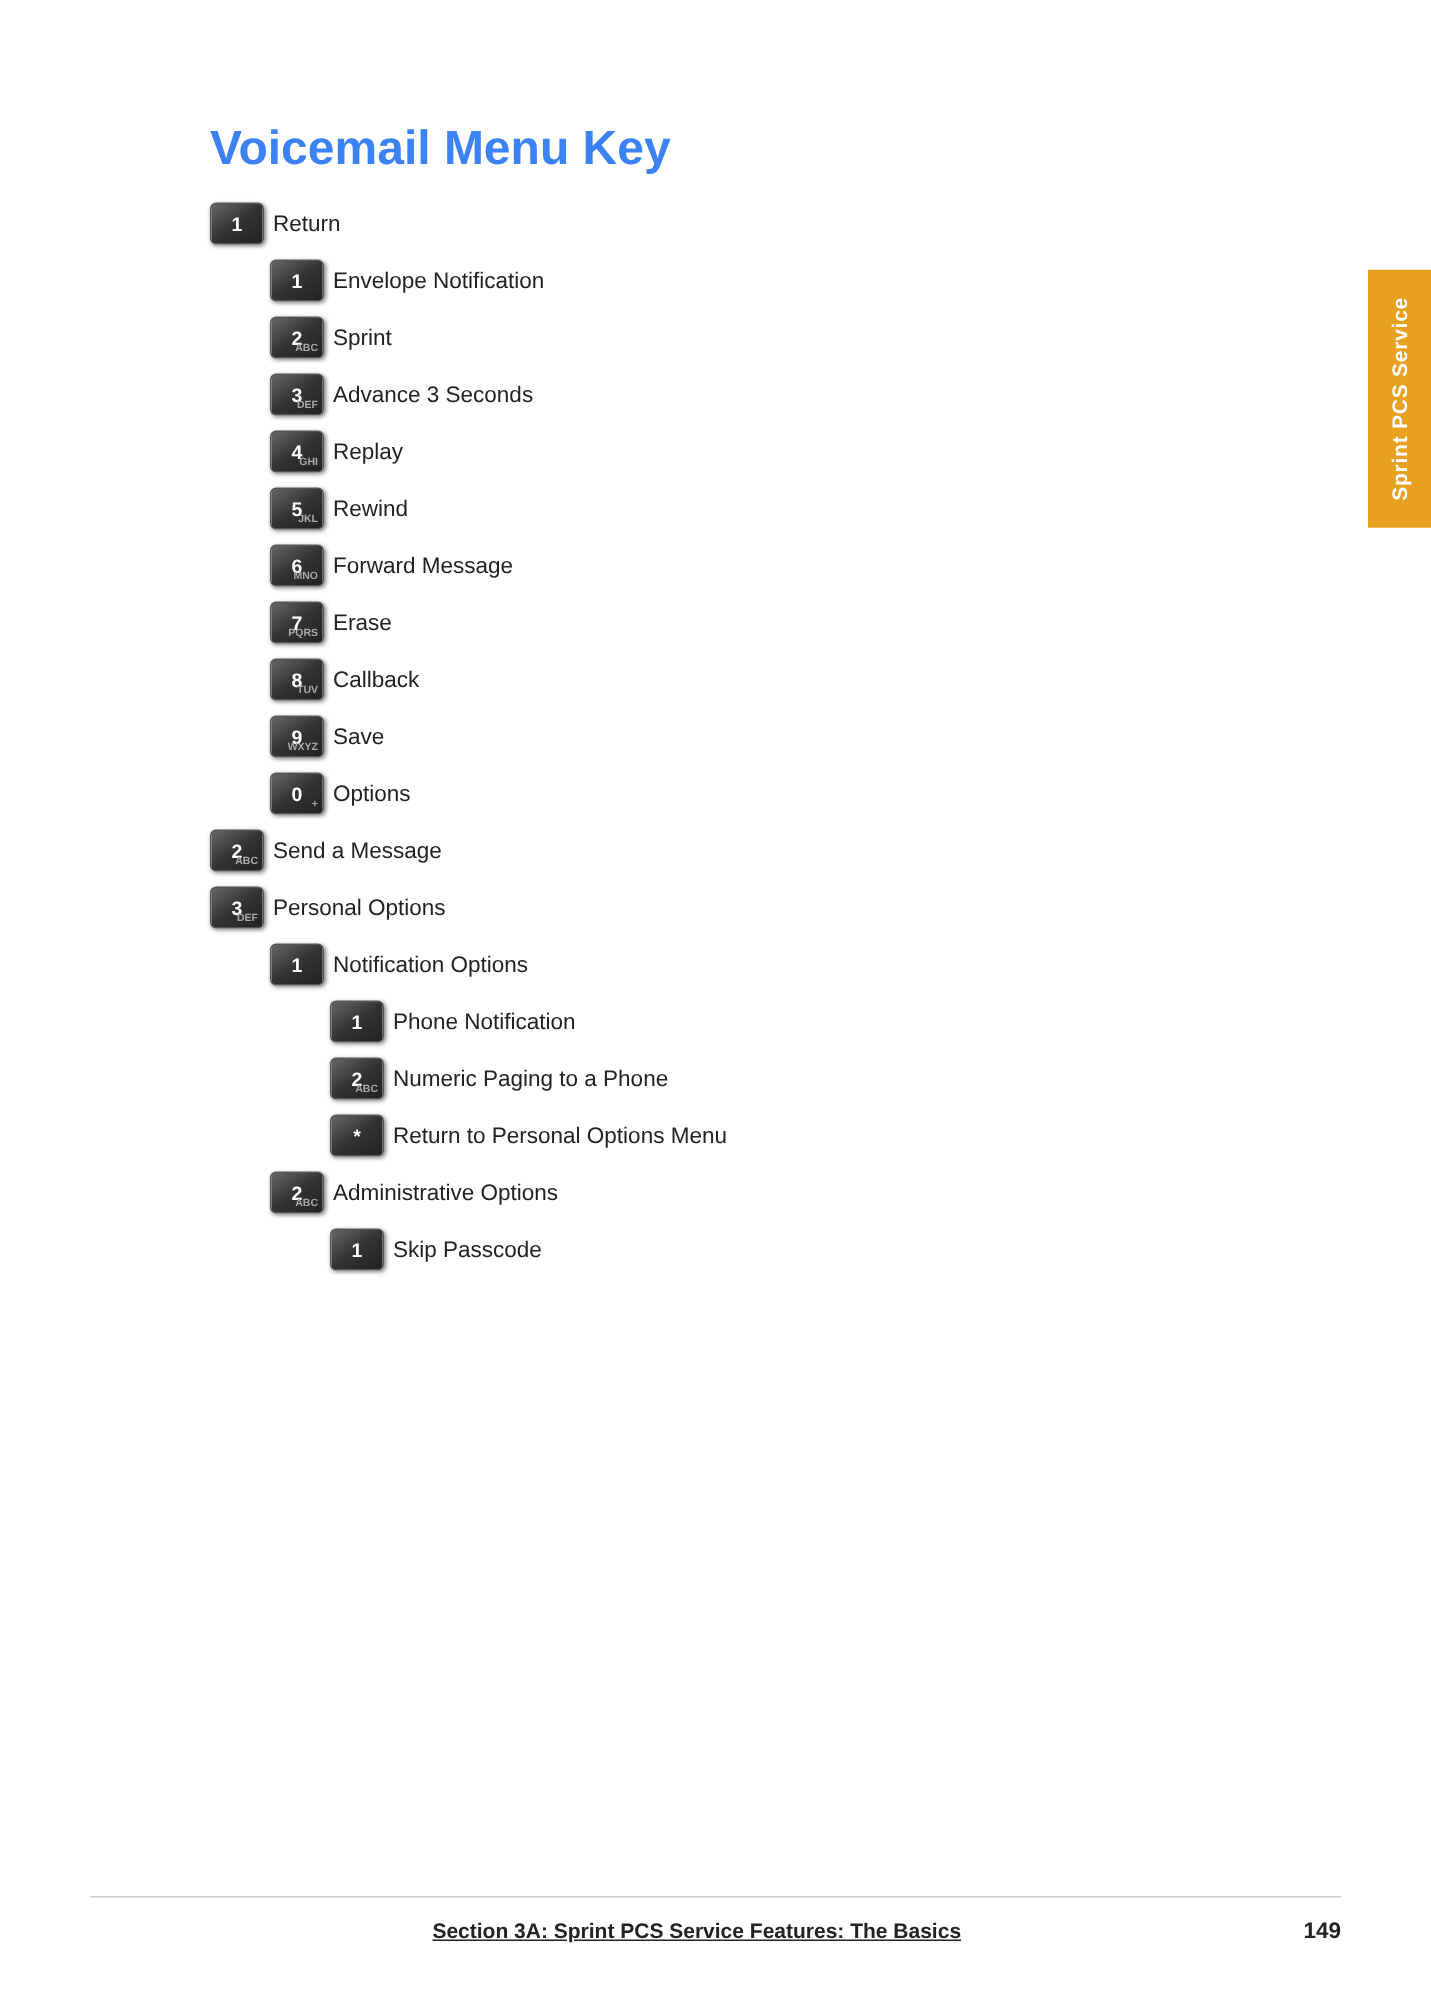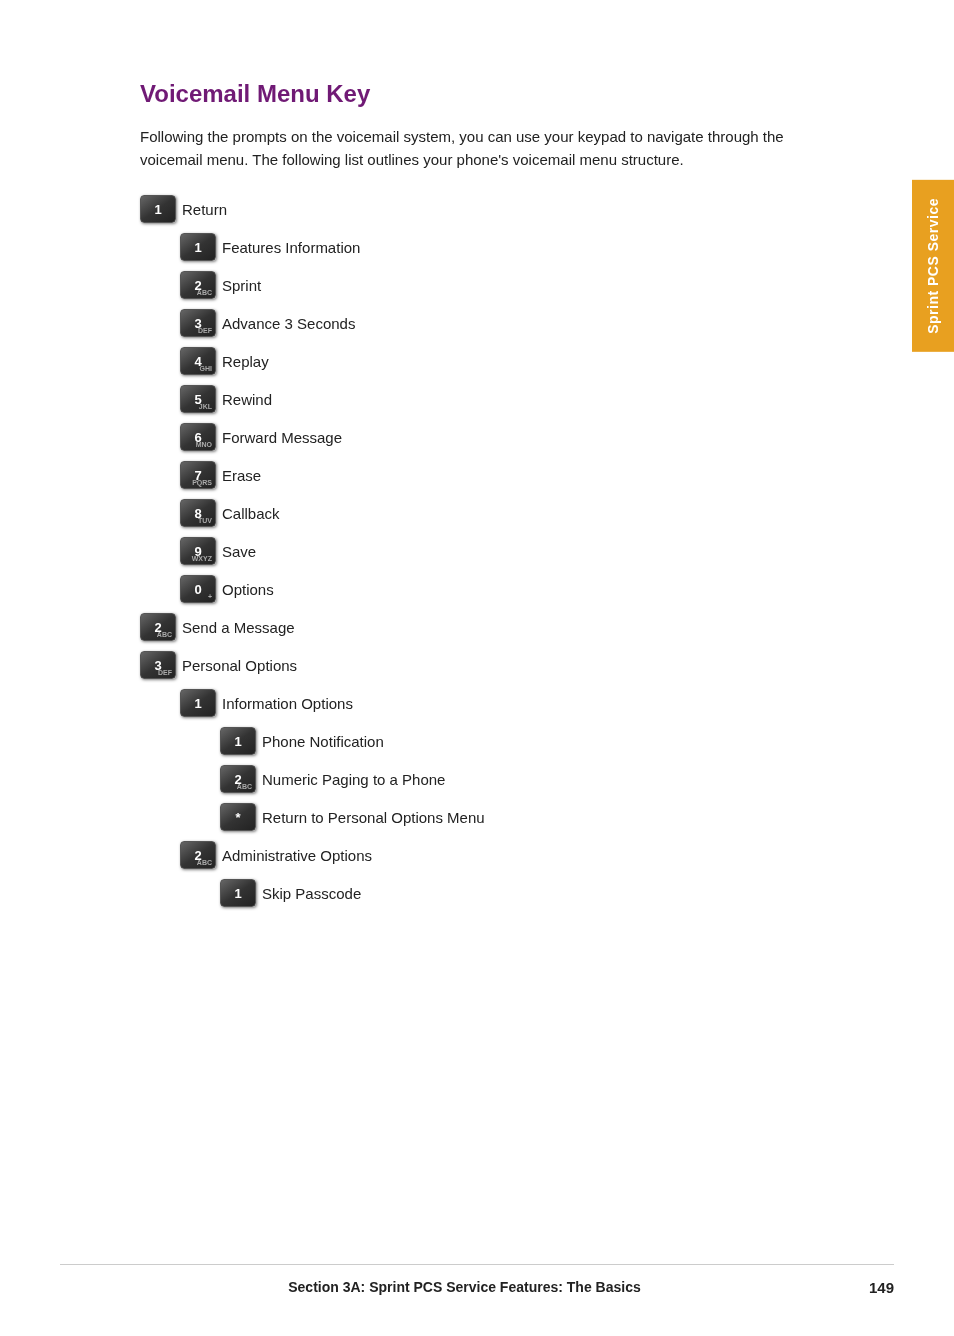"Voicemail Menu Key" h1 { color: #701a75 -> #3b82f6; font-size: 24px -> 32px }
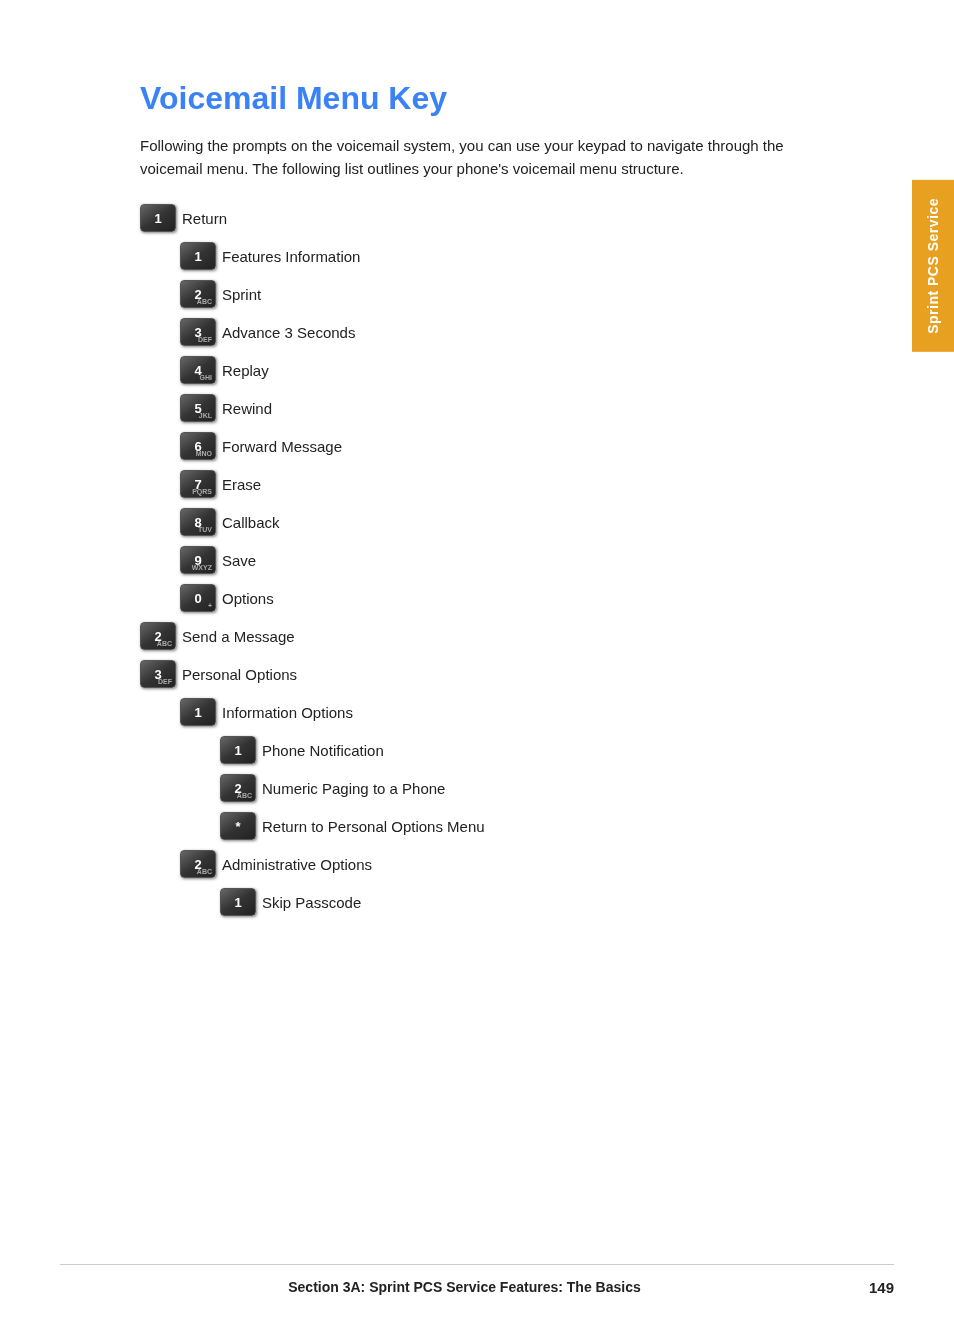"Following the prompts on the" p.intro-text { html: <p>Following the prompts on the voicemail system, you can use your keypad to navigate through the voicemail menu. The following list outlines your phone's voicemail menu structure.</p> -> none }
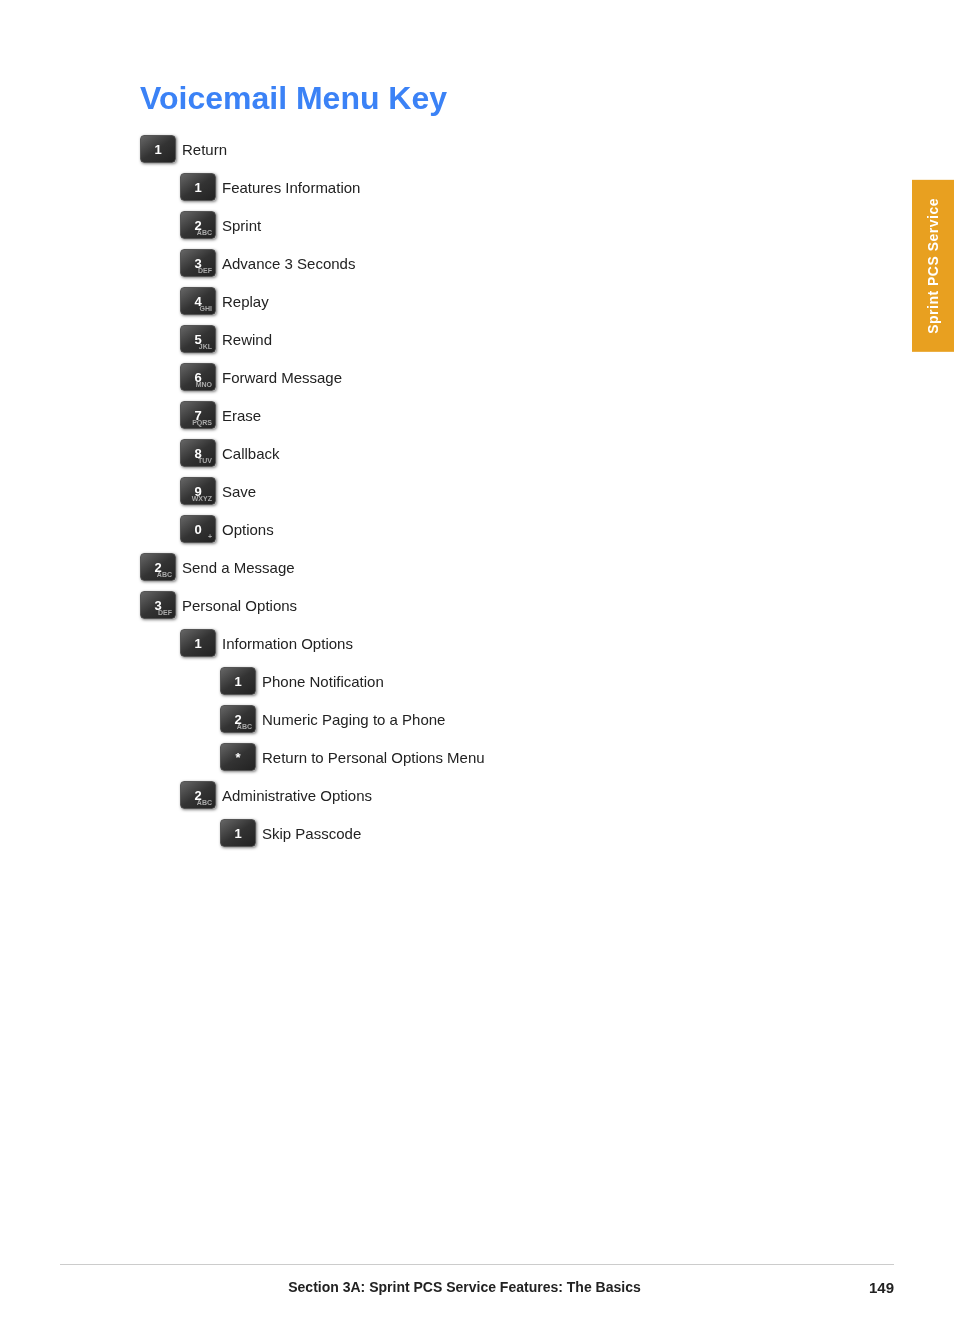"Features Information" span { text: Features Information -> Envelope Notification }
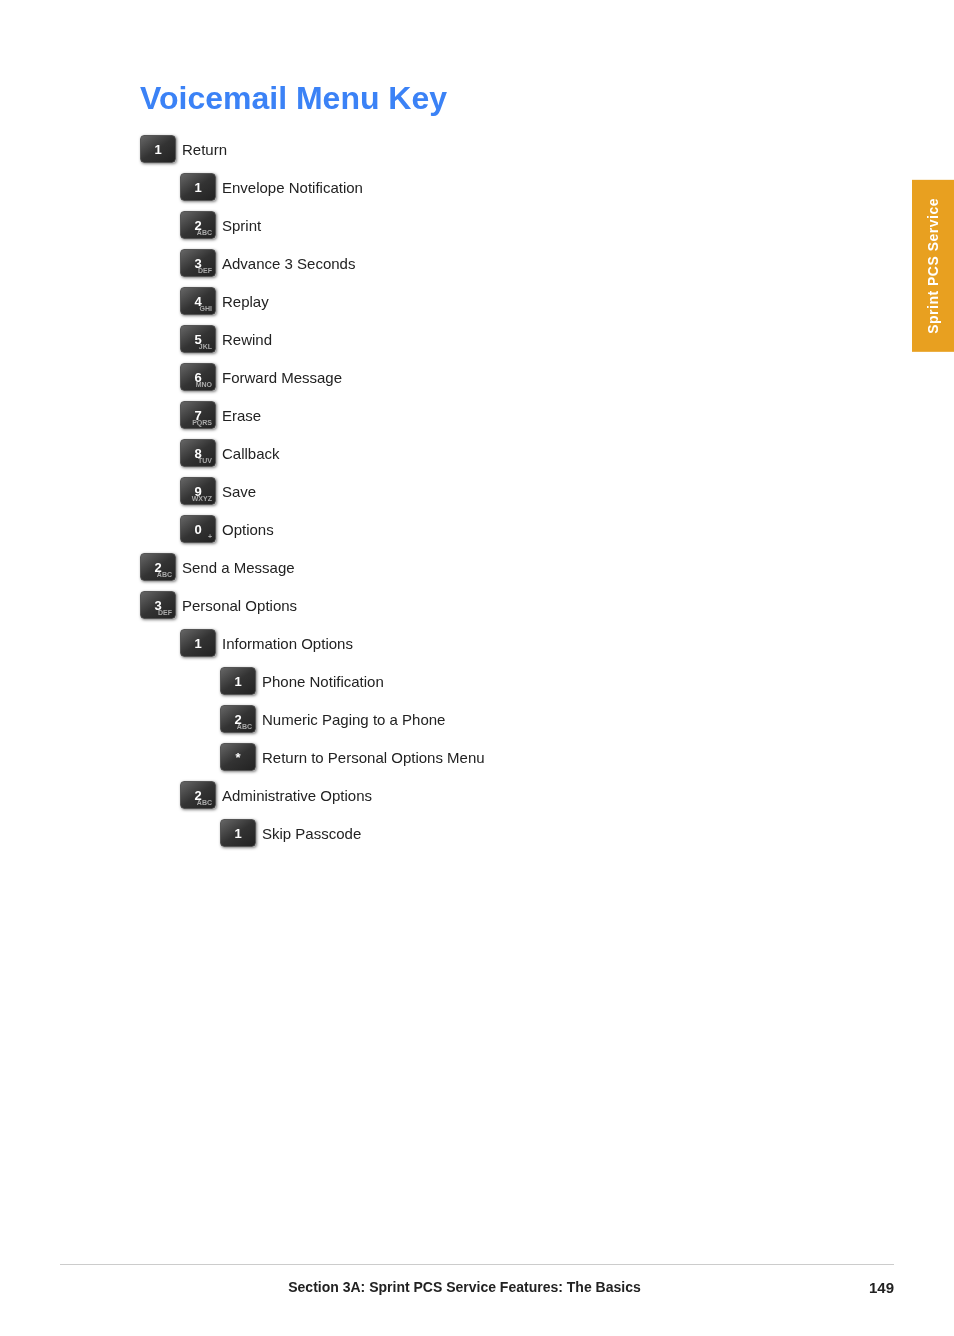"Information Options" span { text: Information -> Notification }
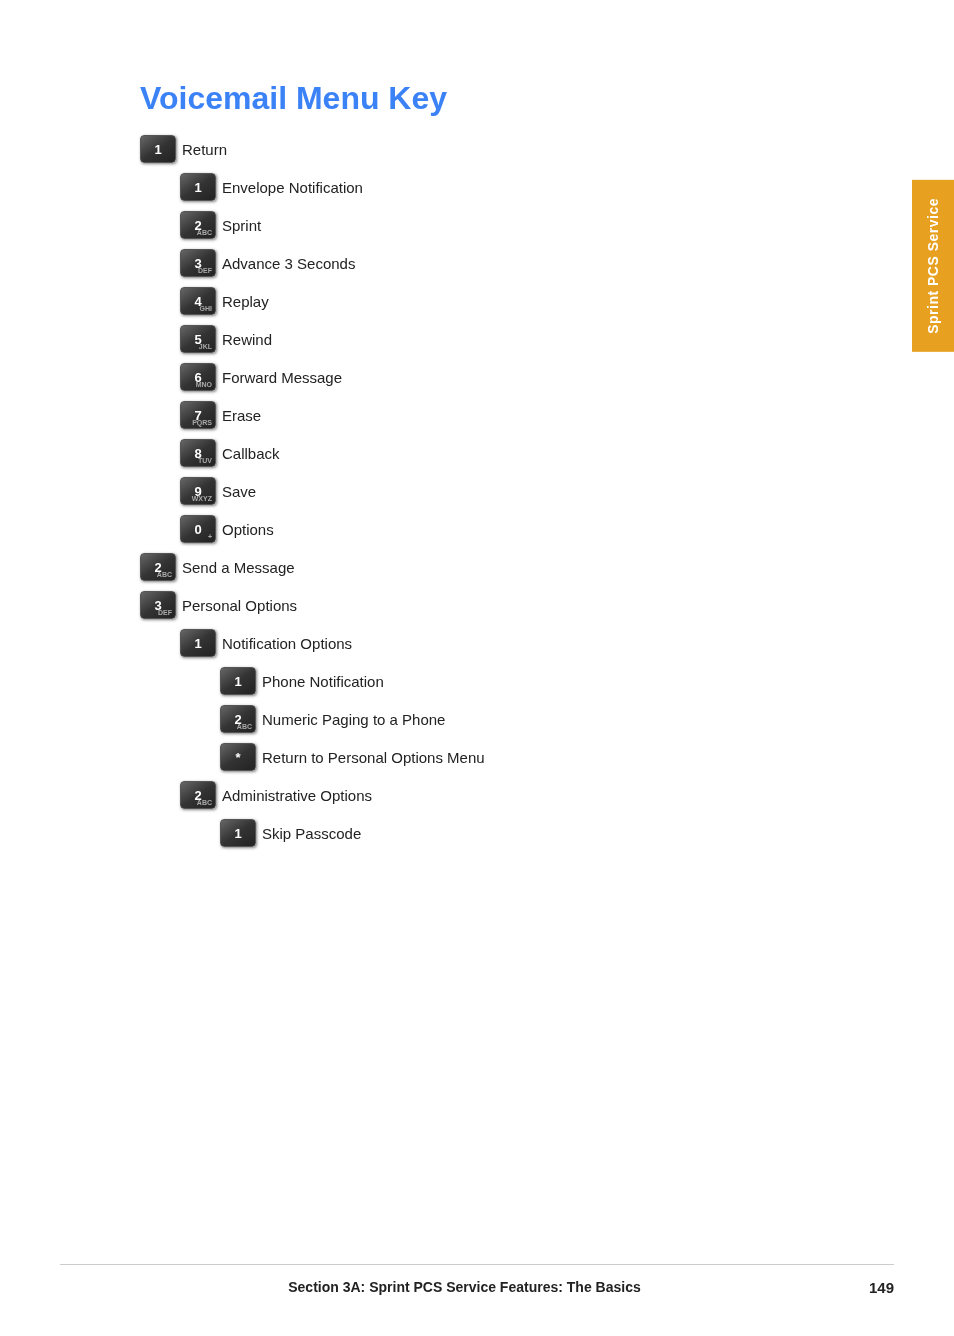"Section 3A: Sprint PCS Service" .footer { text-decoration: none -> underline }
